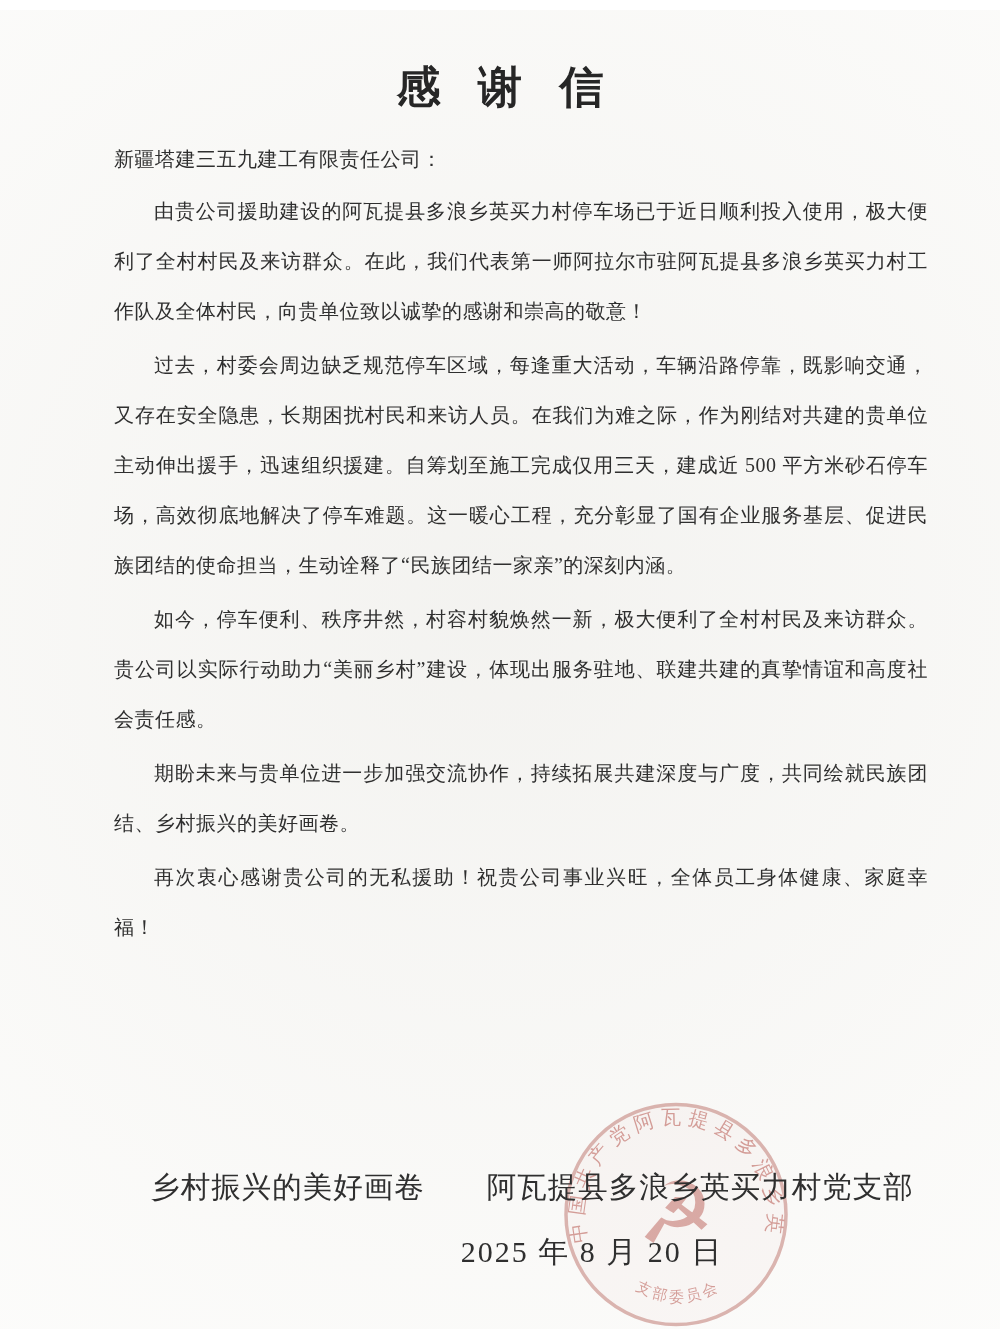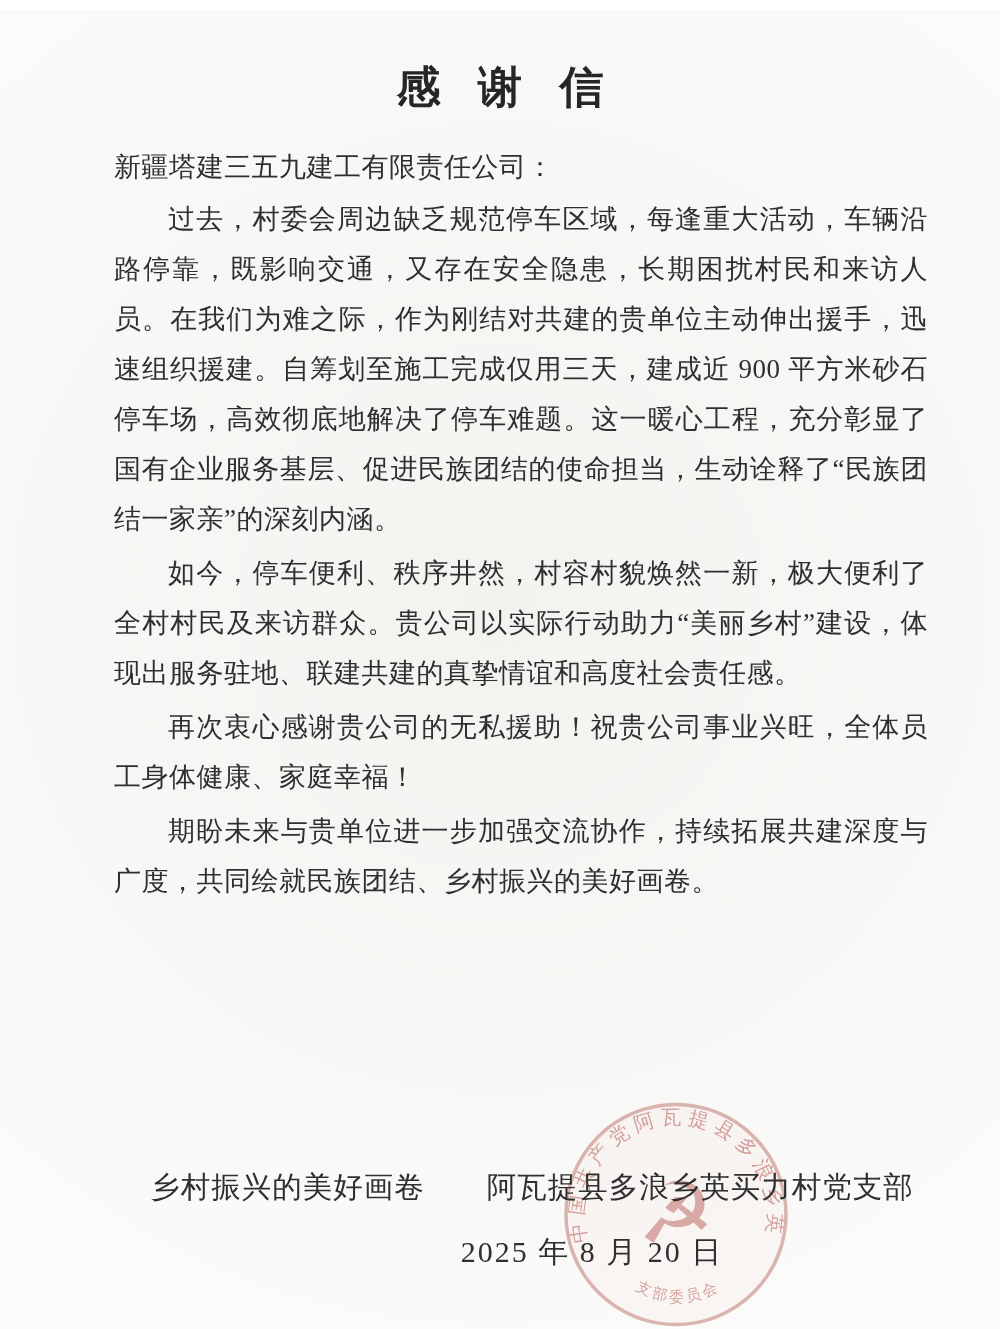"新疆塔建三五九建工有限责任公司：" .body-text { font-size: 27px -> 20px; top: 132px -> 124px }
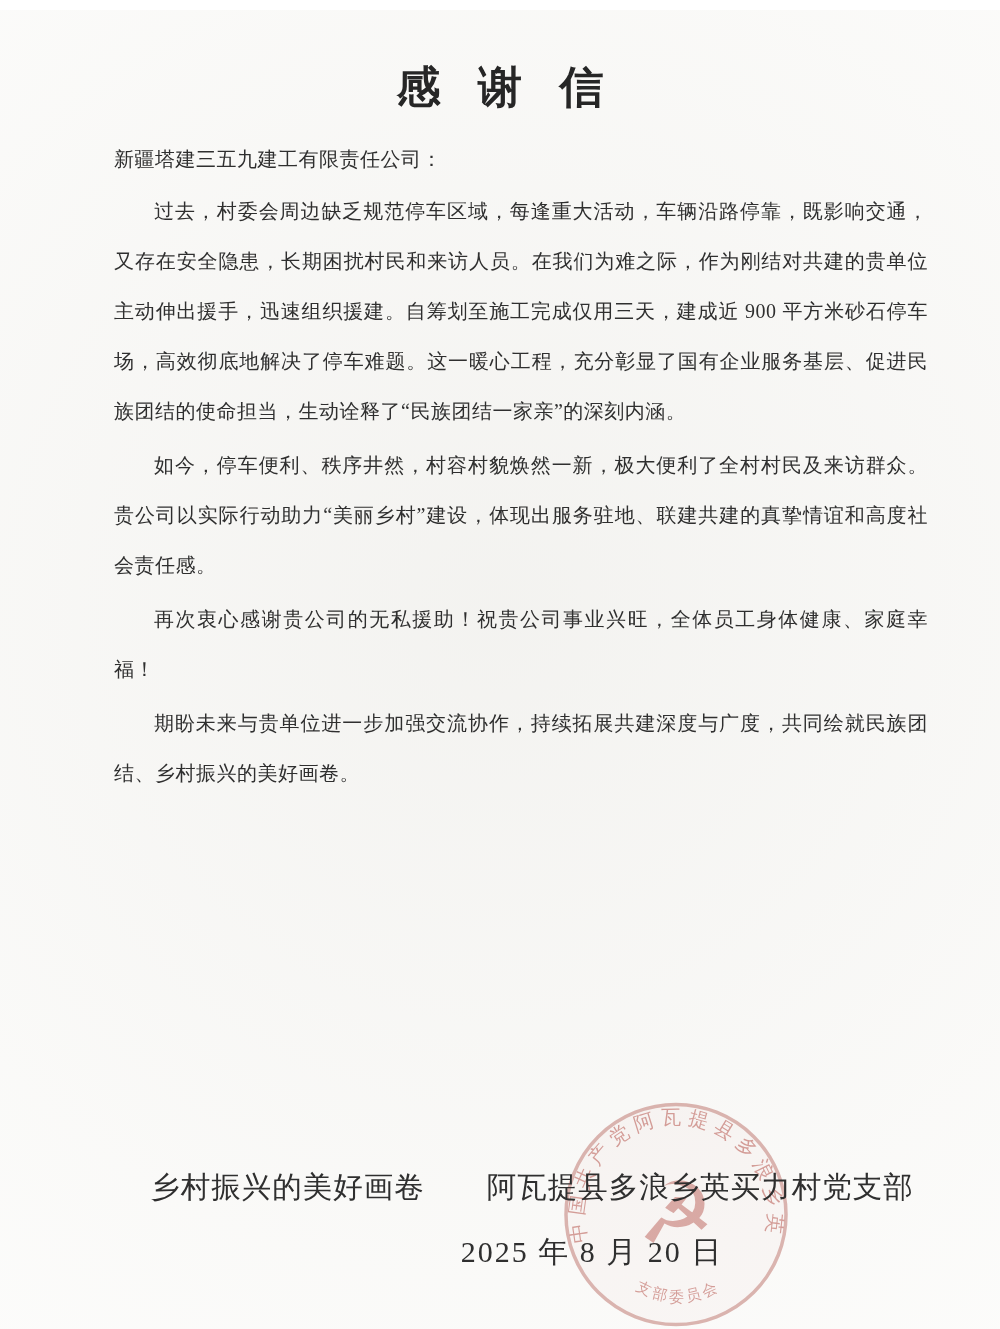"由贵公司援助建设的阿瓦提县多浪乡英买力村停车场已于近日顺利投入使用，极大便利了全" p.para { html: none -> <p>由贵公司援助建设的阿瓦提县多浪乡英买力村停车场已于近日顺利投入使用，极大便利了全村村民及来访群众。在此，我们代表第一师阿拉尔市驻阿瓦提县多浪乡英买力村工作队及全体村民，向贵单位致以诚挚的感谢和崇高的敬意！</p> }
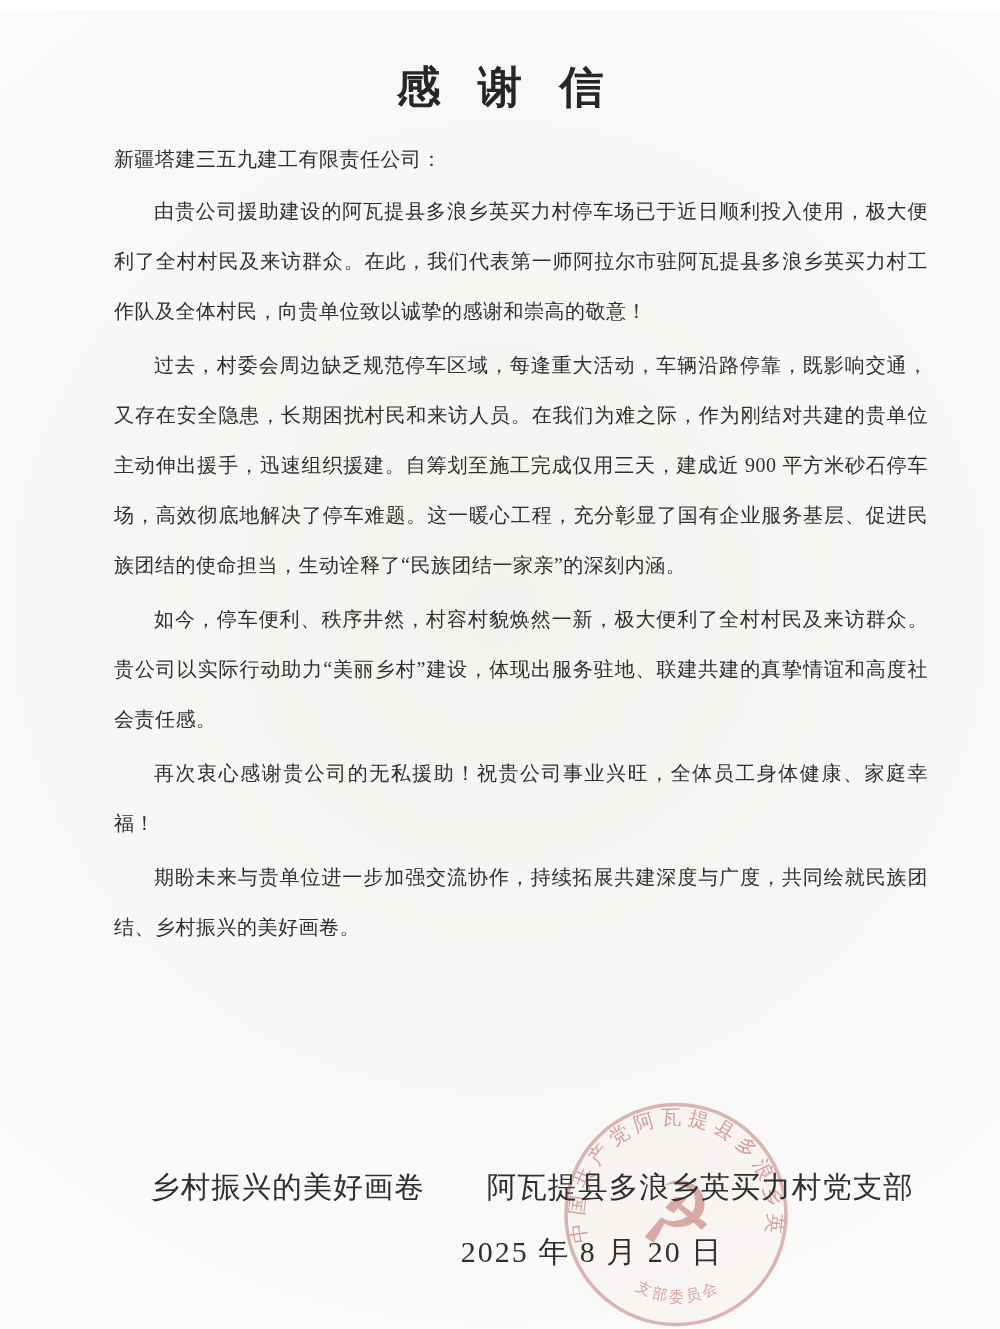"过去，村委会周边缺乏规范停车区域，每逢重大活动，车辆沿路停靠，既影响交通，又存在" p.para { text: 900 -> 500 }
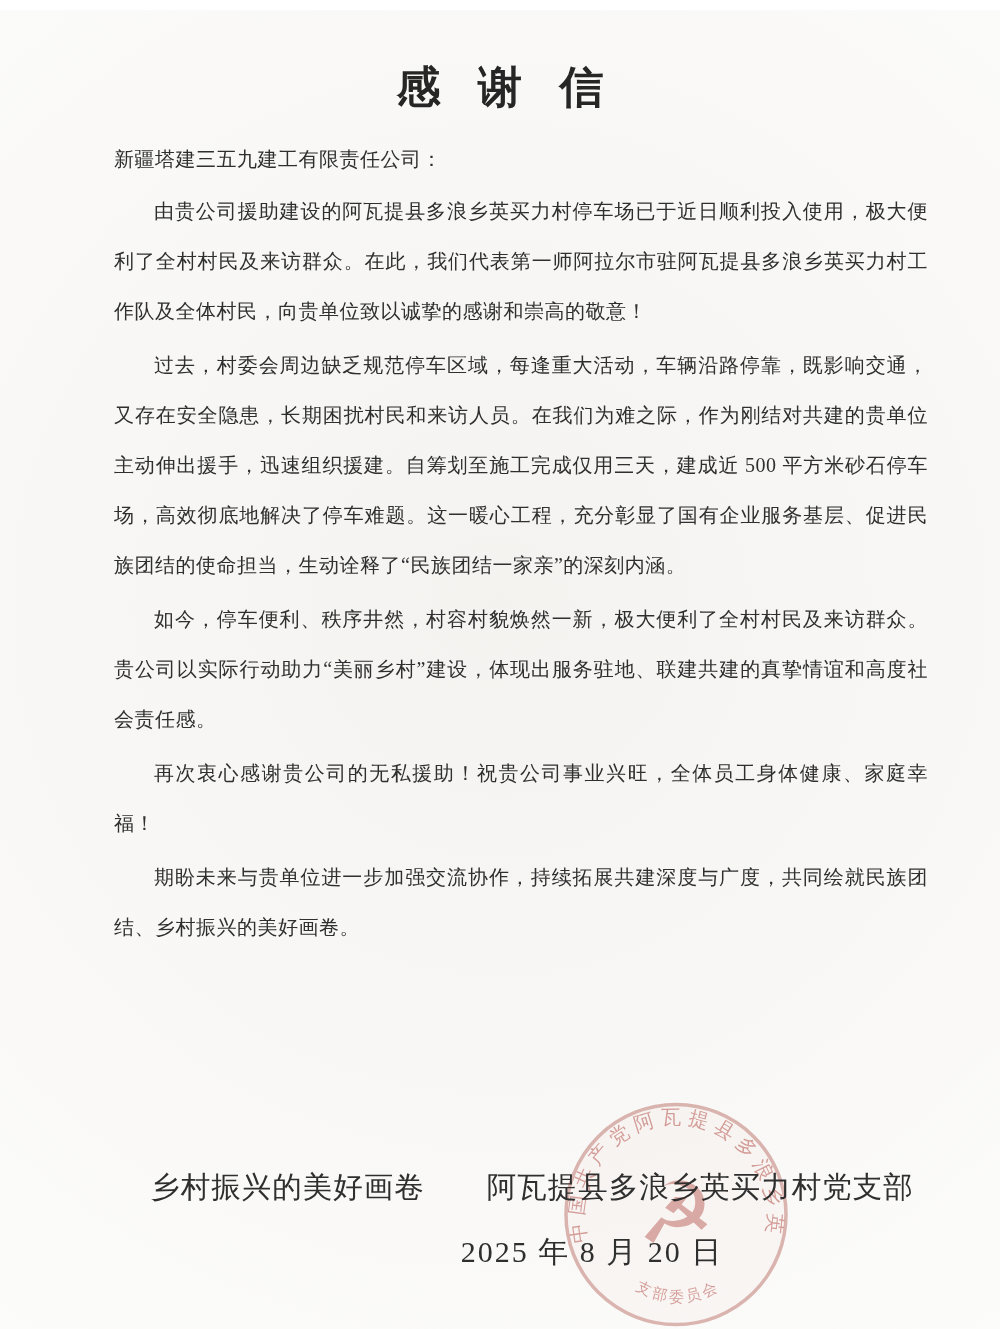"再次衷心感谢贵公司的无私援助！祝贵公司事业兴旺，全体员工身体健康、家庭幸福！" p.para { order: before "期盼未来与贵单位进一步加强交流协作，持续拓展共建深度与广度，共同绘就民族团结、乡" -> after "期盼未来与贵单位进一步加强交流协作，持续拓展共建深度与广度，共同绘就民族团结、乡" }
